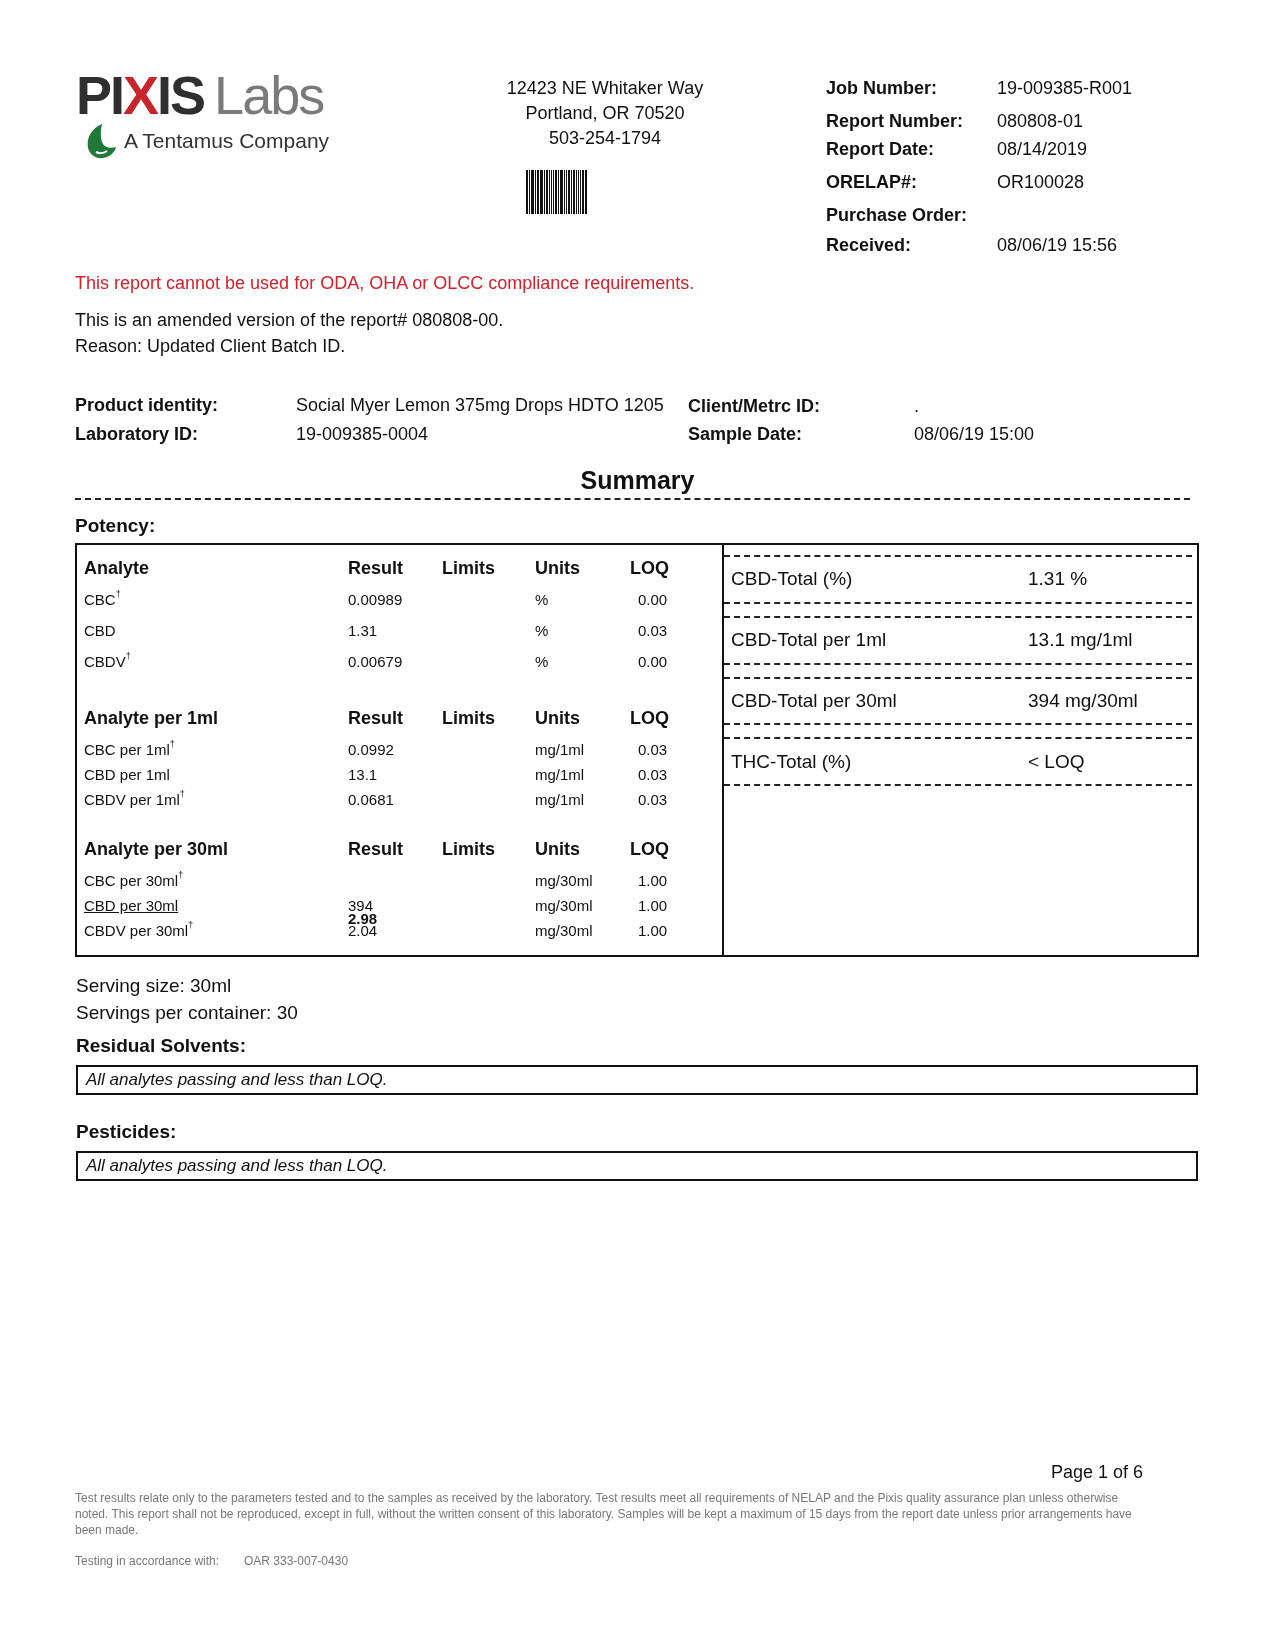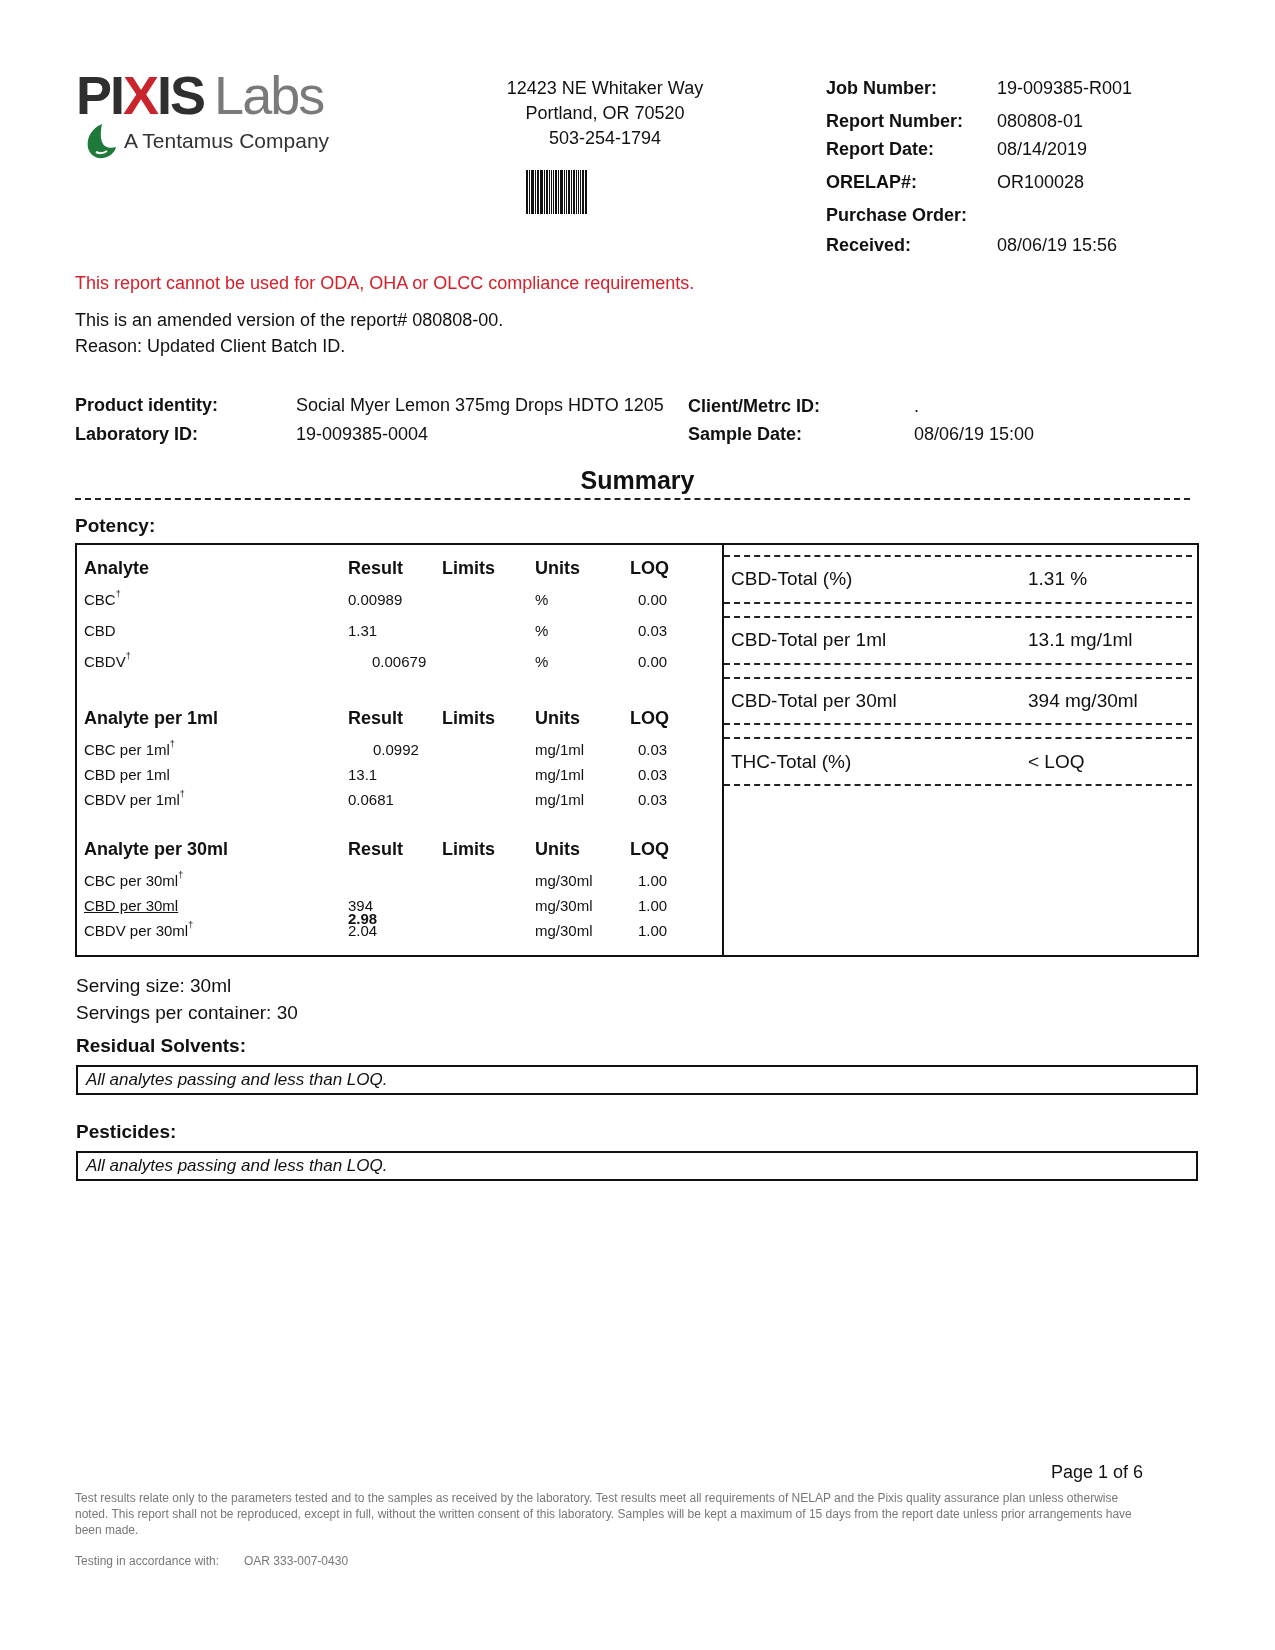"0.00679" div.abs { margin-left: 24px -> none }
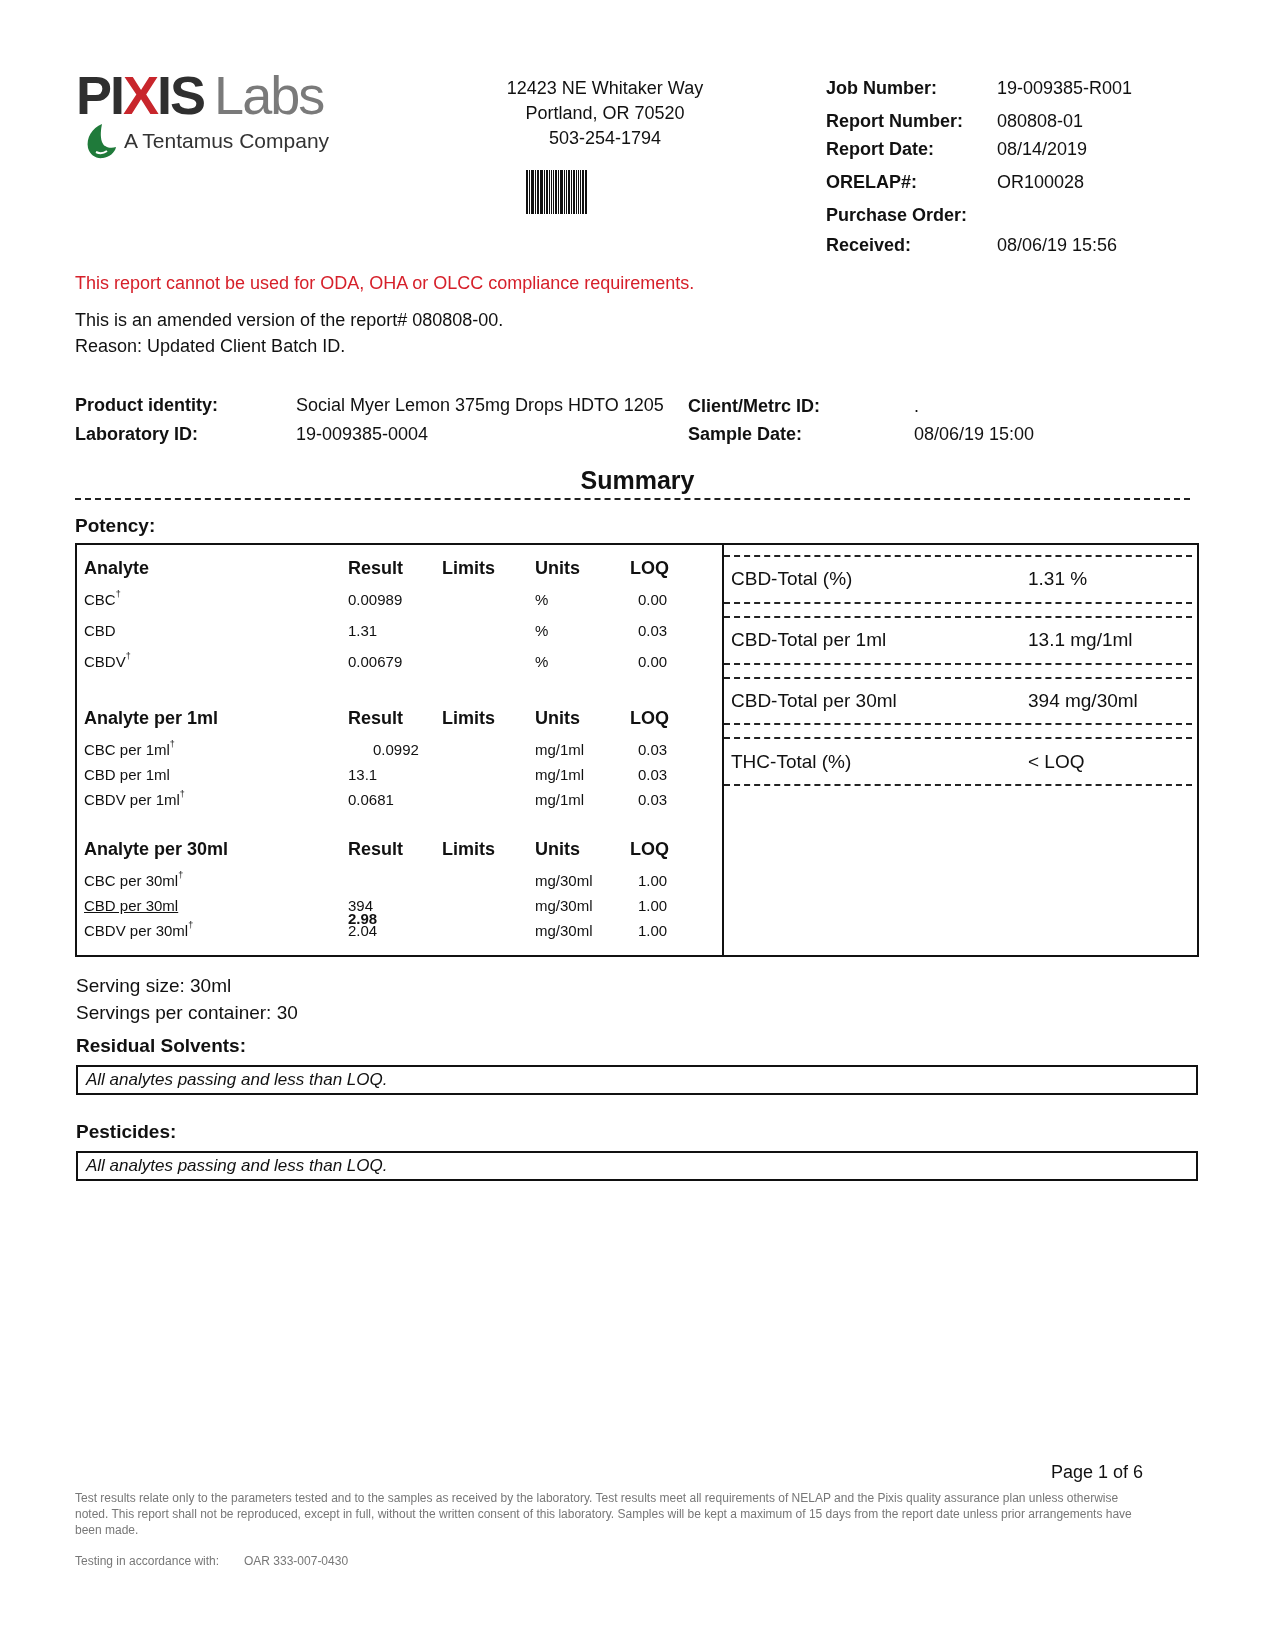"0.0992" div.abs { margin-left: 25px -> none }
